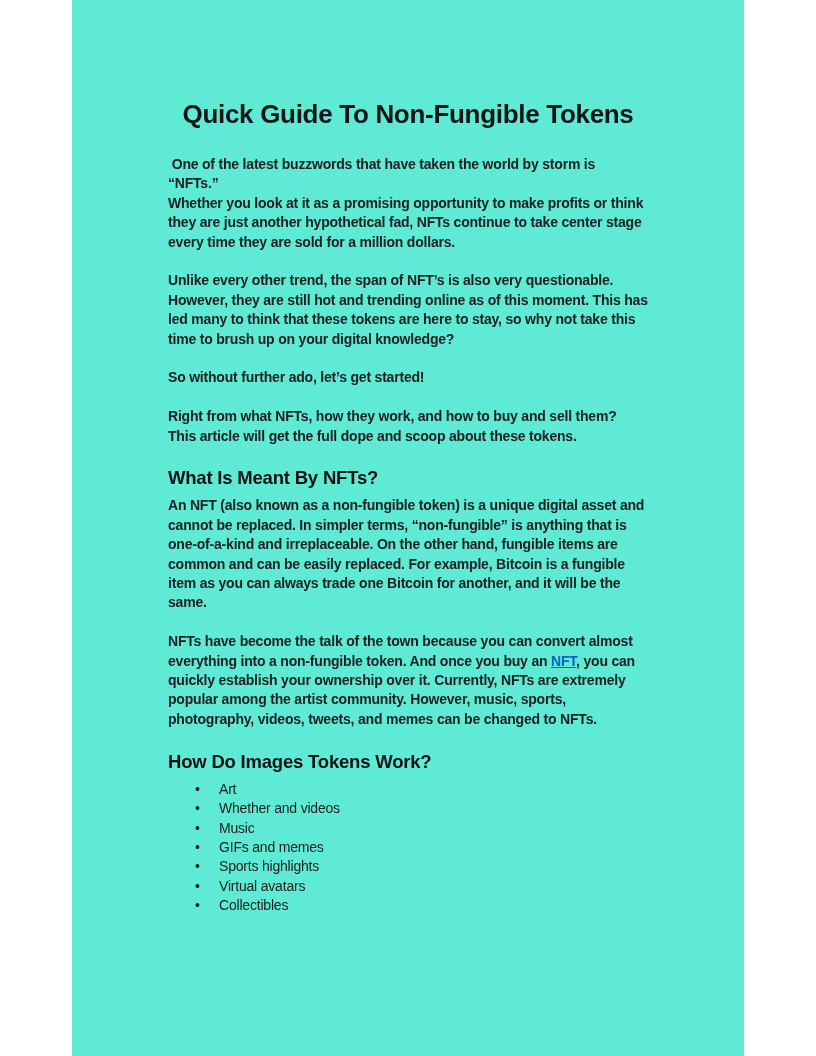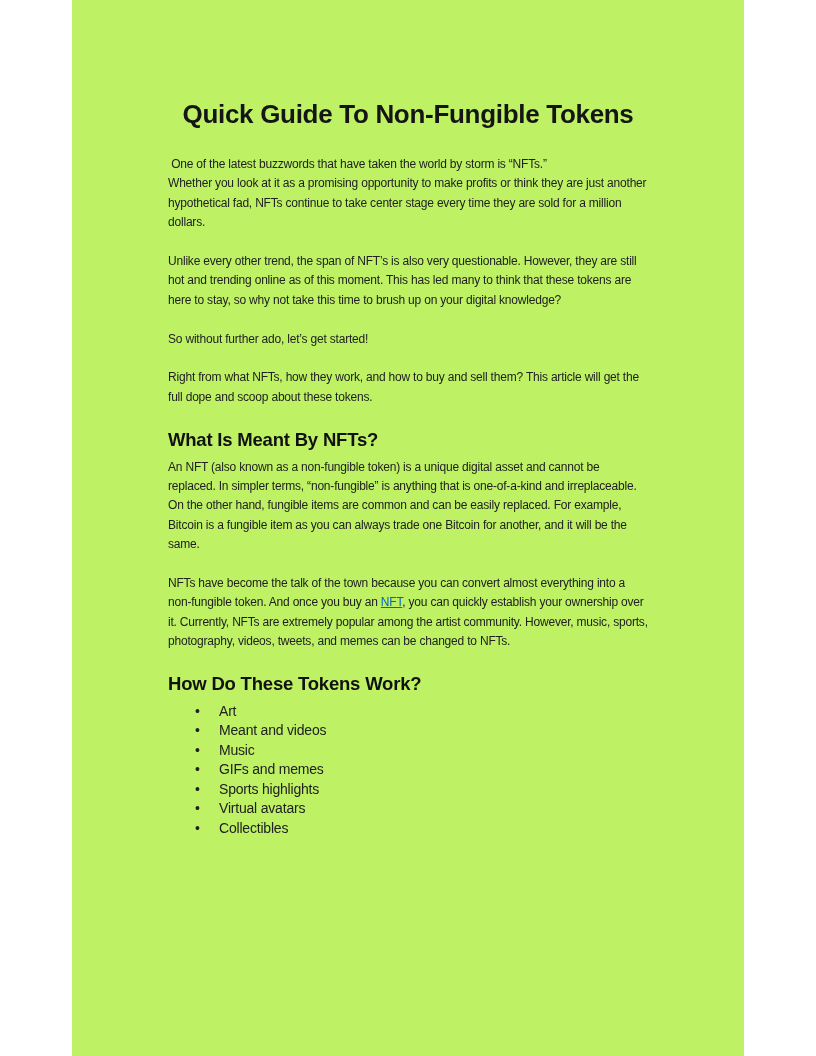"Quick Guide To Non-Fungible Tokens" .page { background: #bef264 -> #5eead4 }
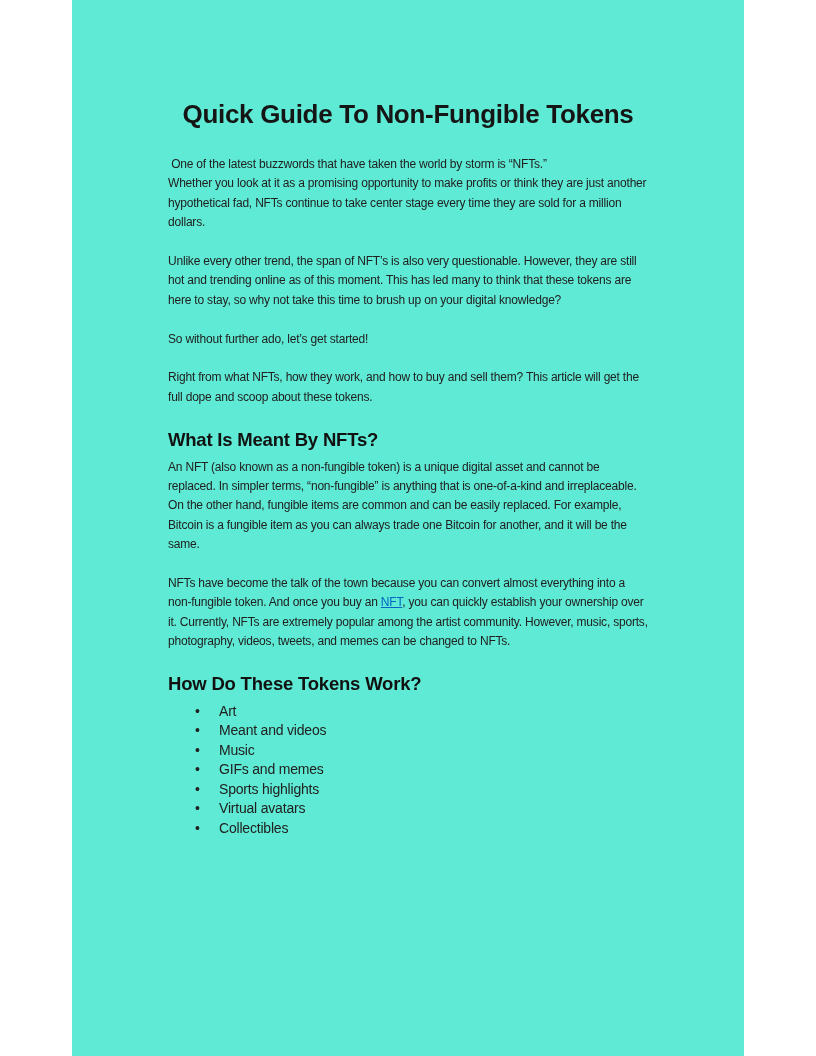"One of the latest buzzwords" .body-para { font-size: 12px -> 14px; font-weight: none -> bold }
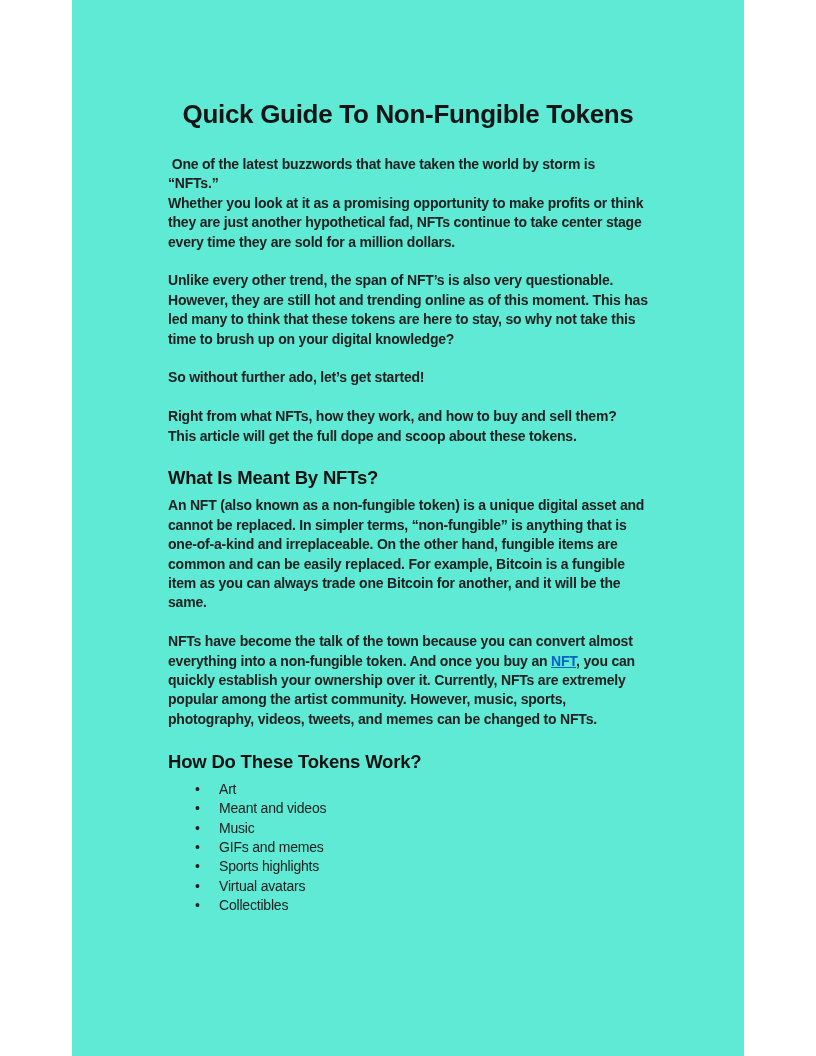"How Do These Tokens Work?" h2.section-heading { text: These -> Images }
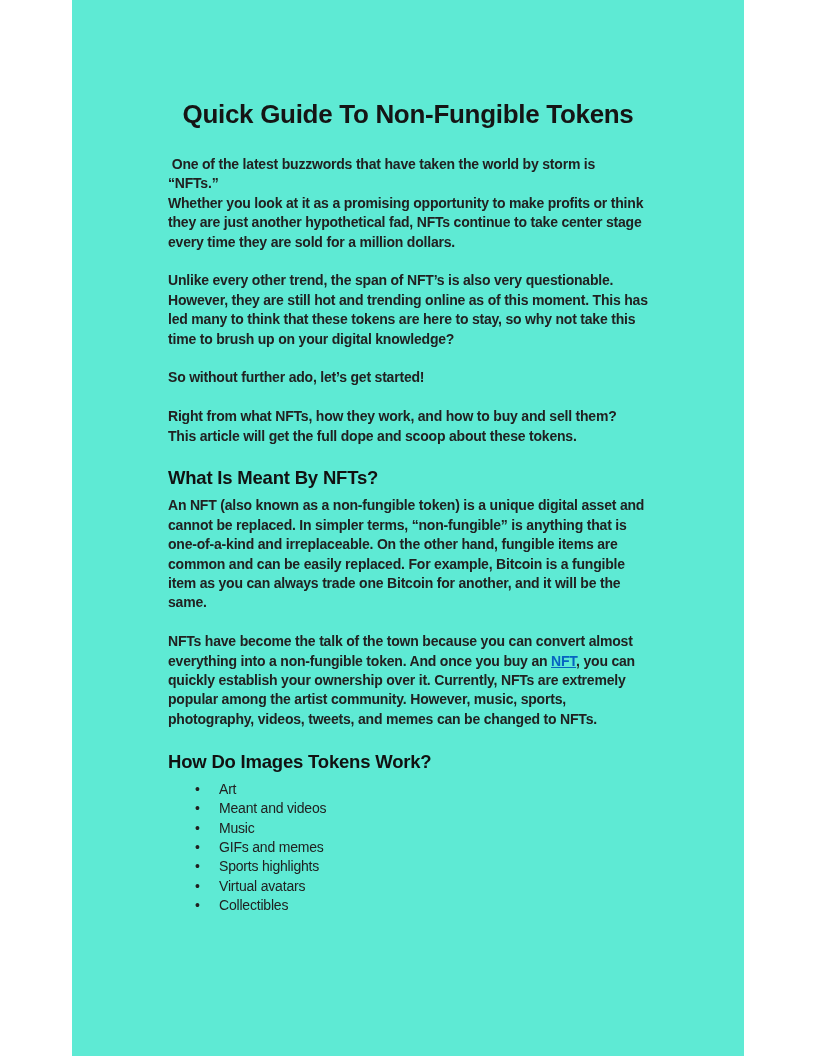"Meant and videos" span { text: Meant -> Whether }
